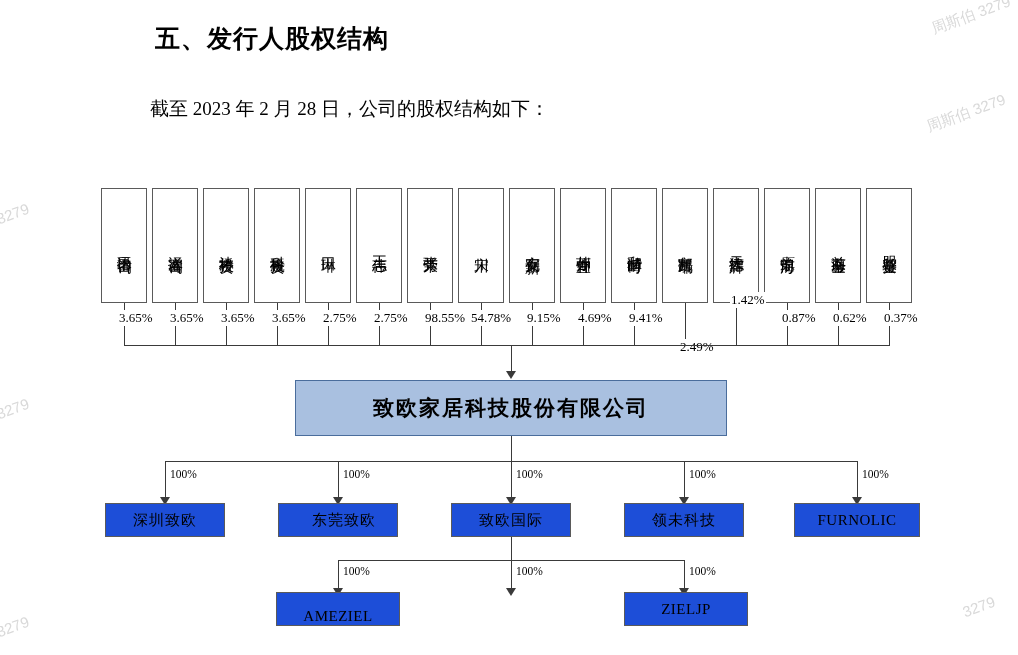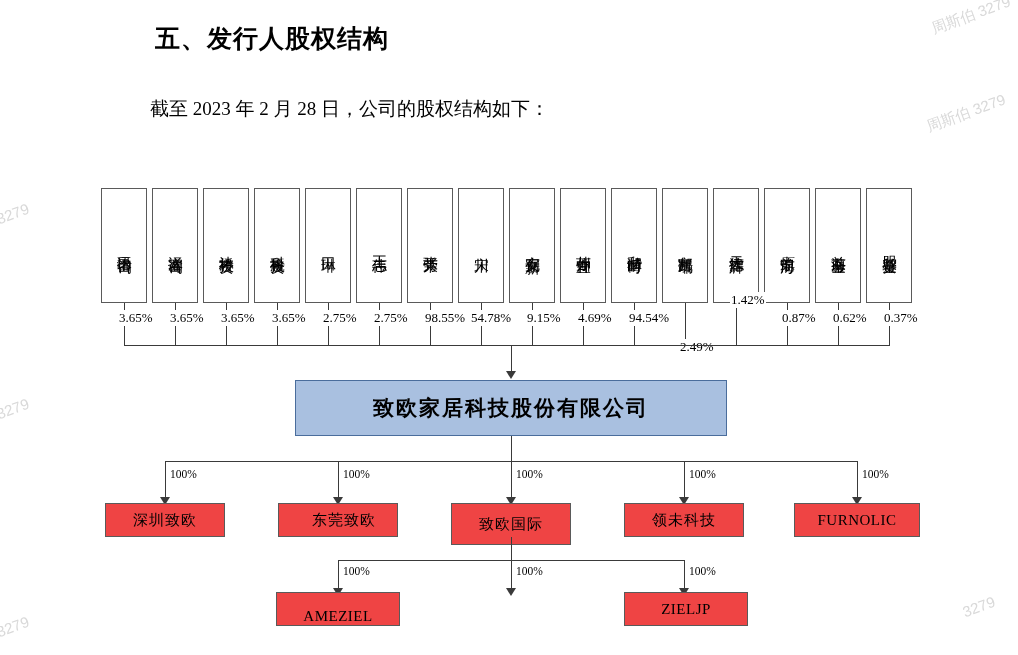"94.54%" div.pct { text: 94.54% -> 9.41% }
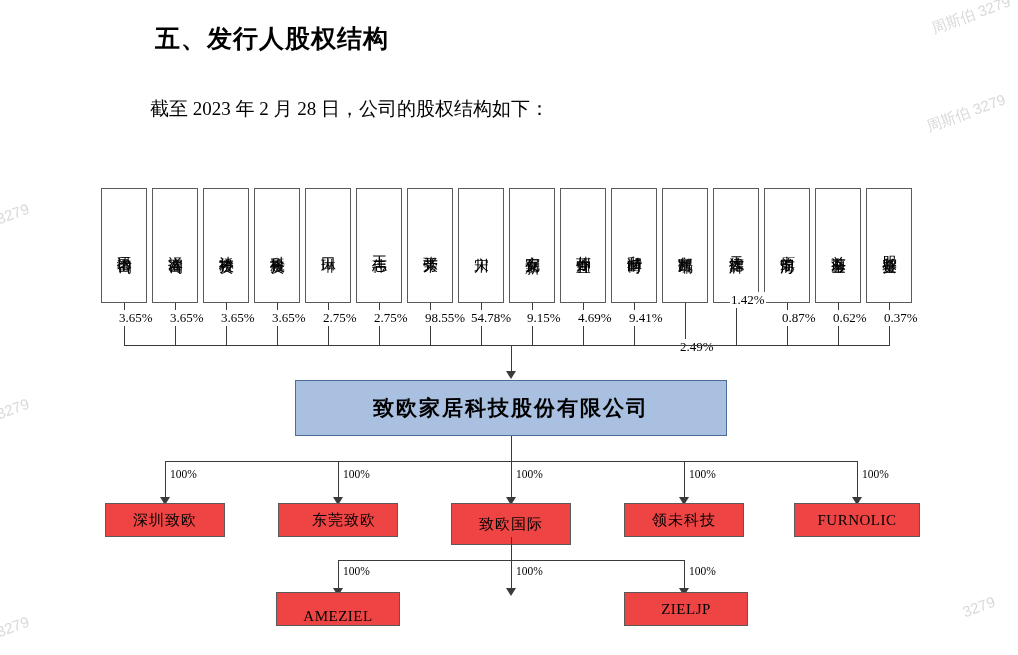"深圳致欧" .sub-box { background: #ef4444 -> #1d4ed8 }
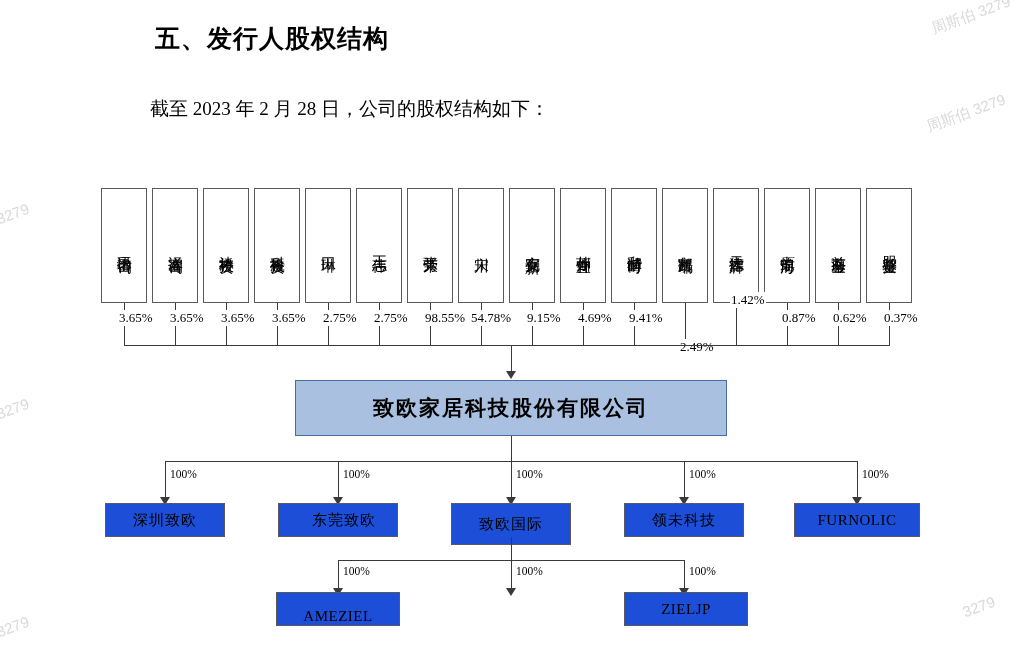"致欧国际" div.sub-box { height: 42px -> 34px }
